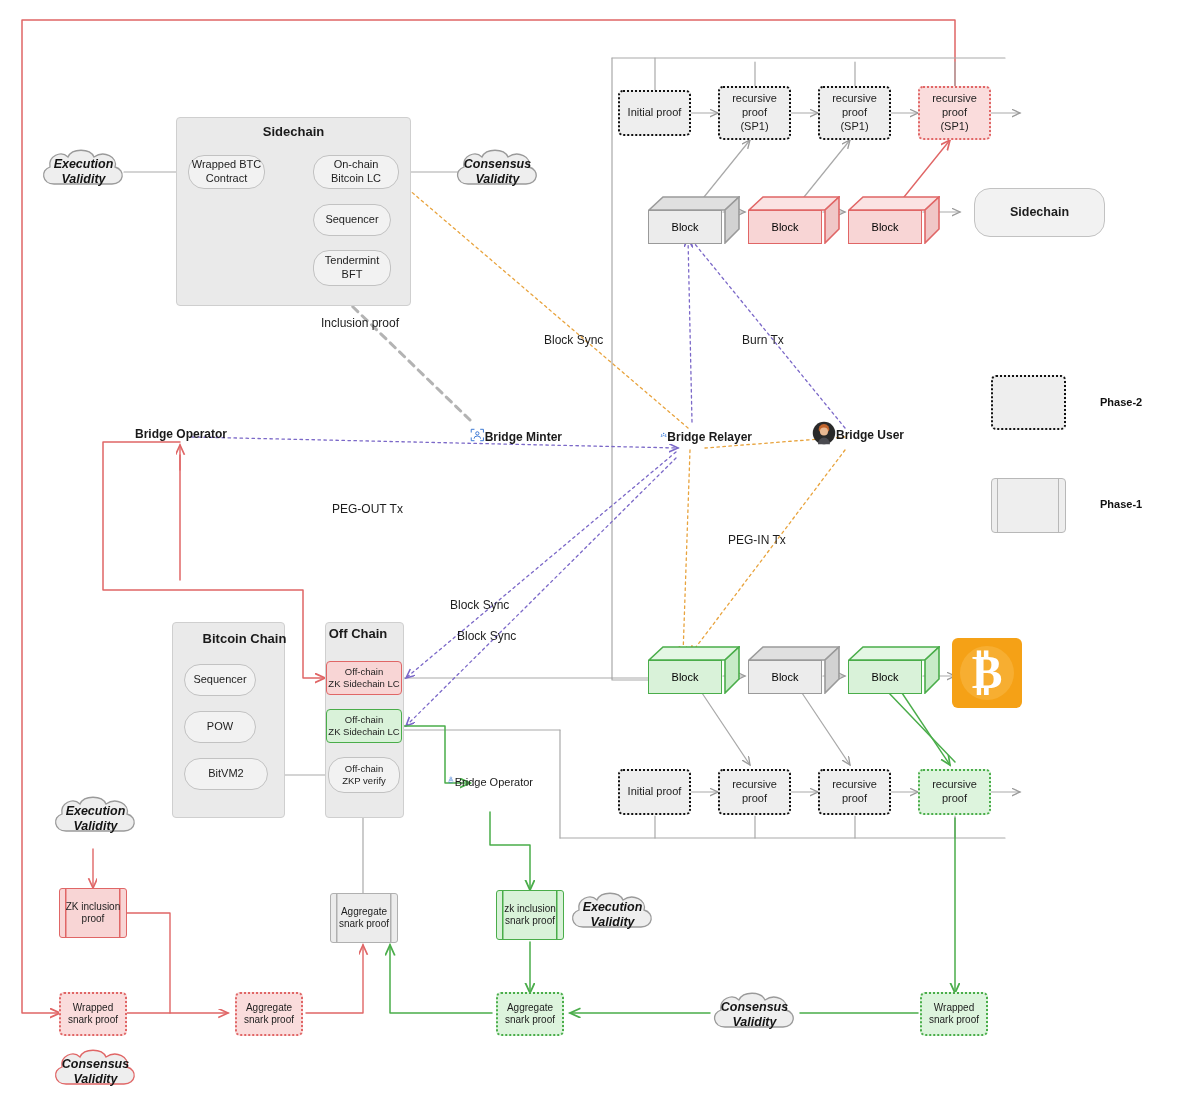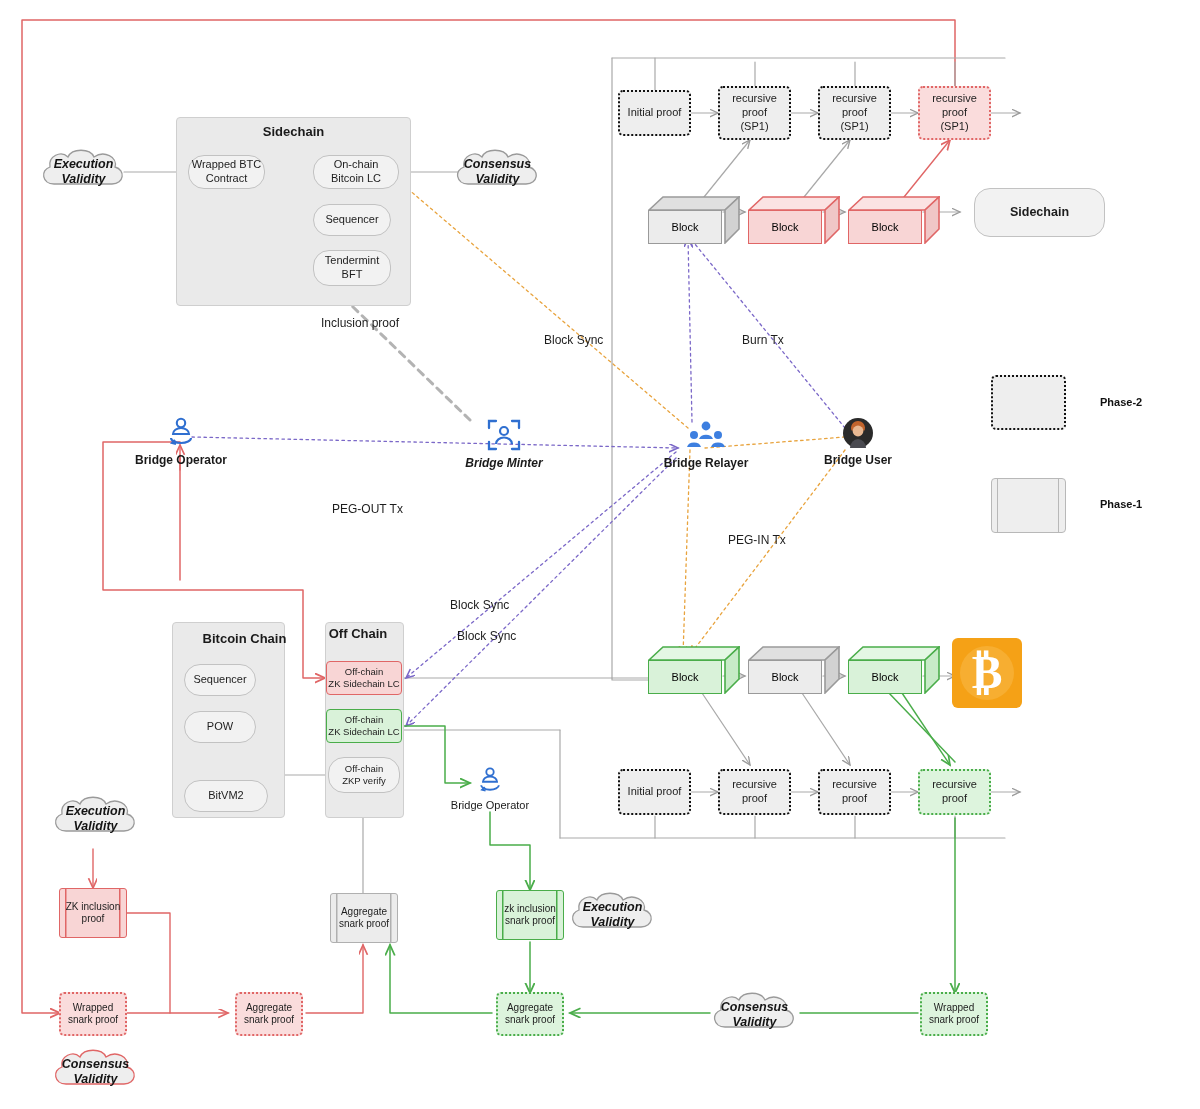"Bridge Operator" .actor { flex-direction: column -> none }
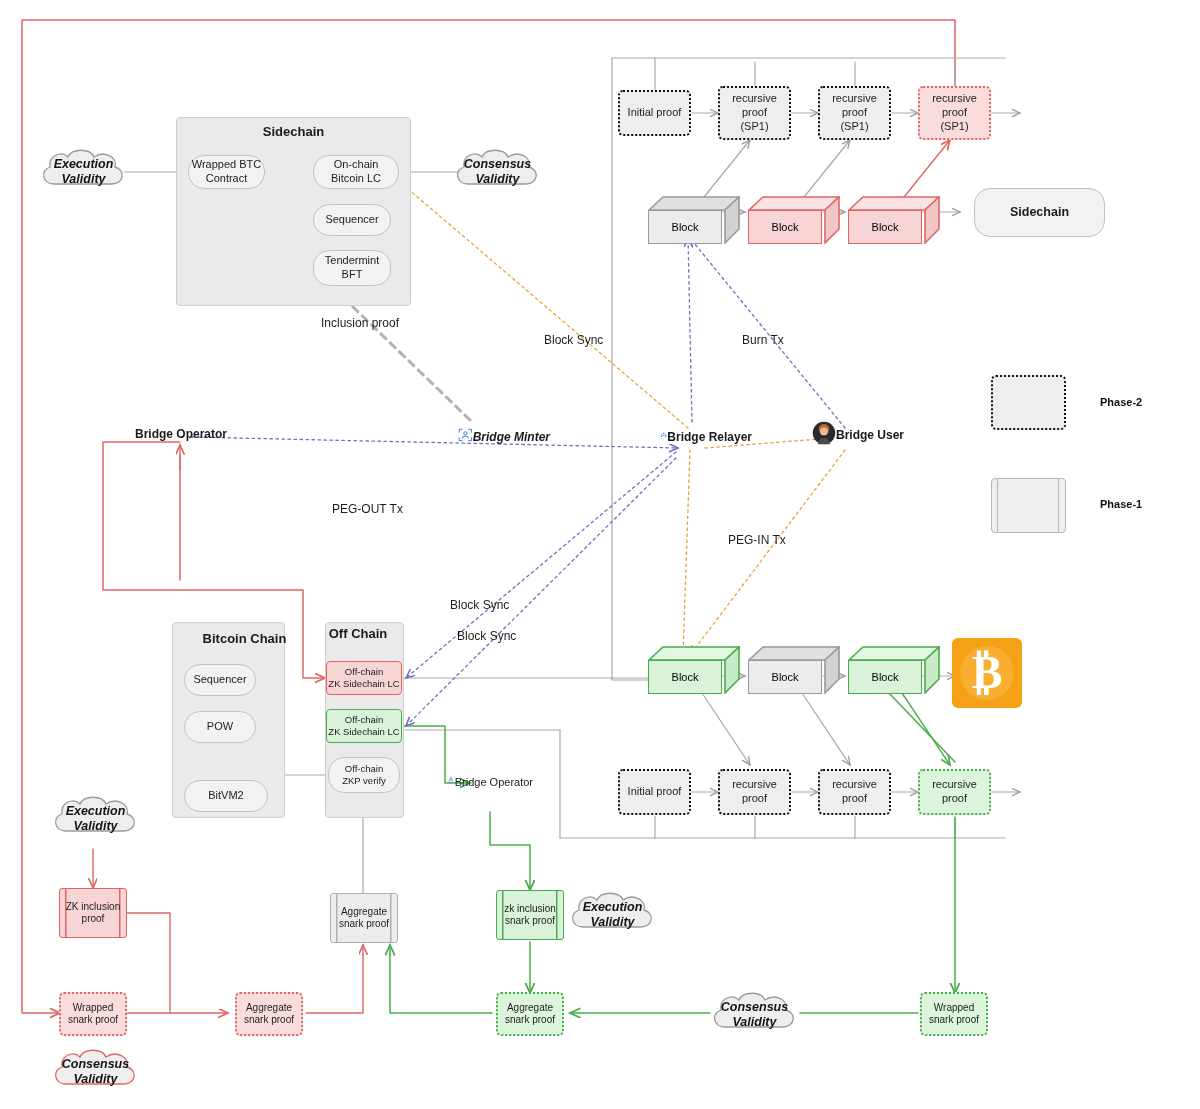"Bridge Minter" div.actor { font-style: italic -> none; left: 458px -> 470px }
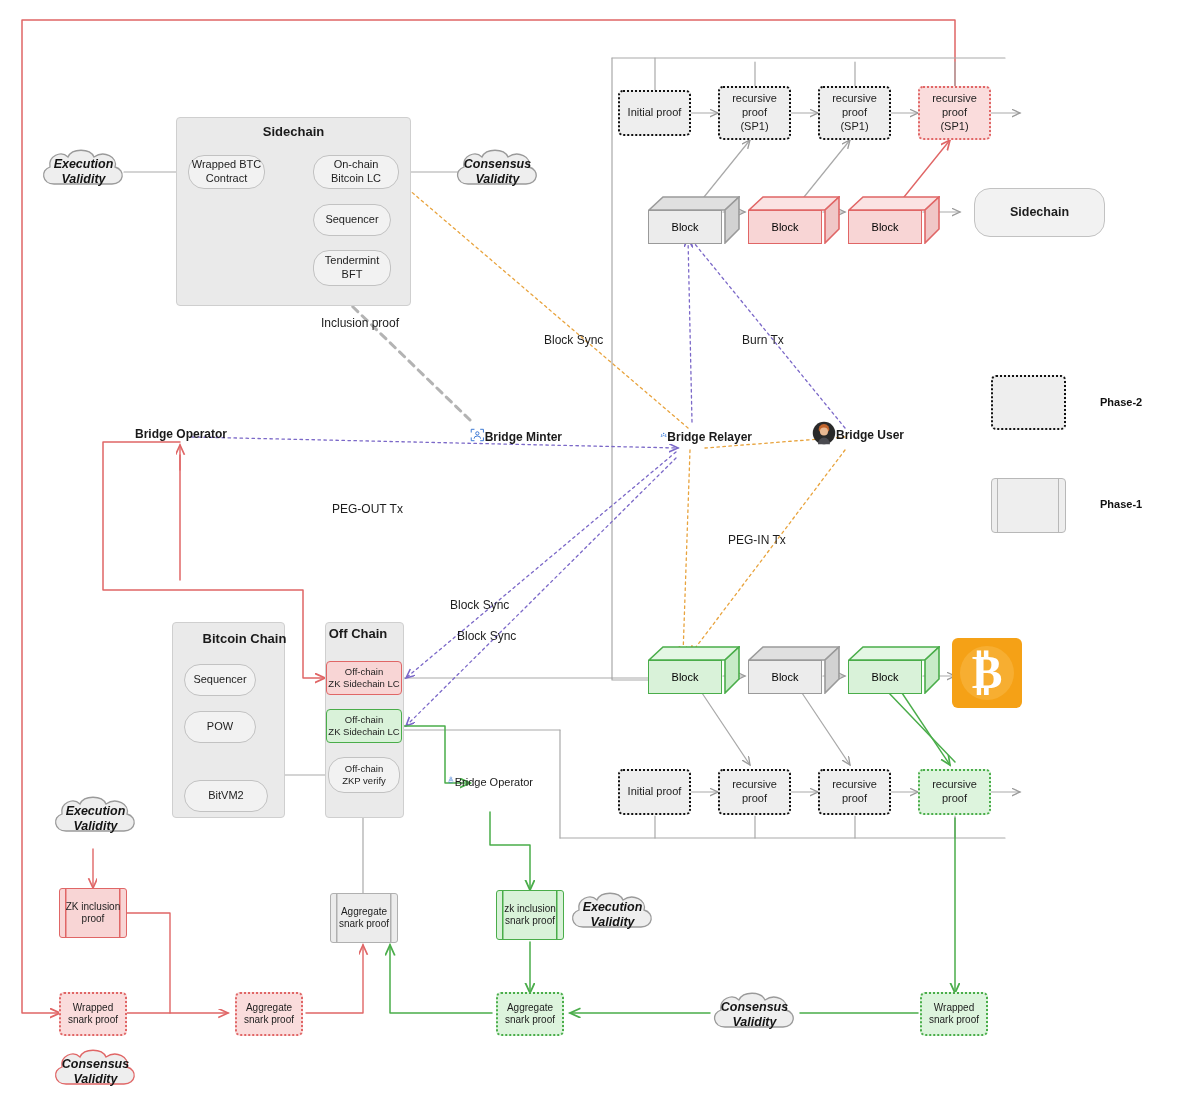"BitVM2" div.node { top: 780px -> 758px }
